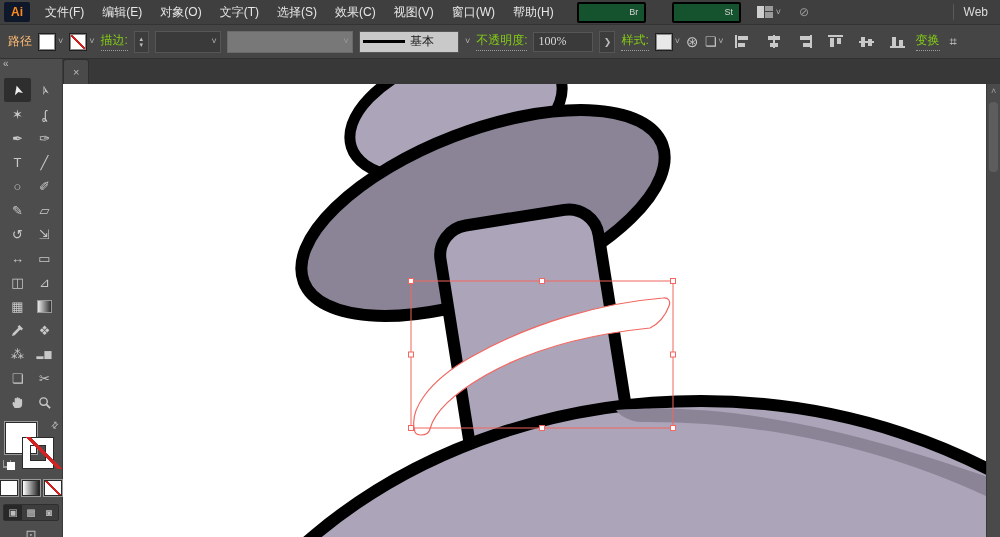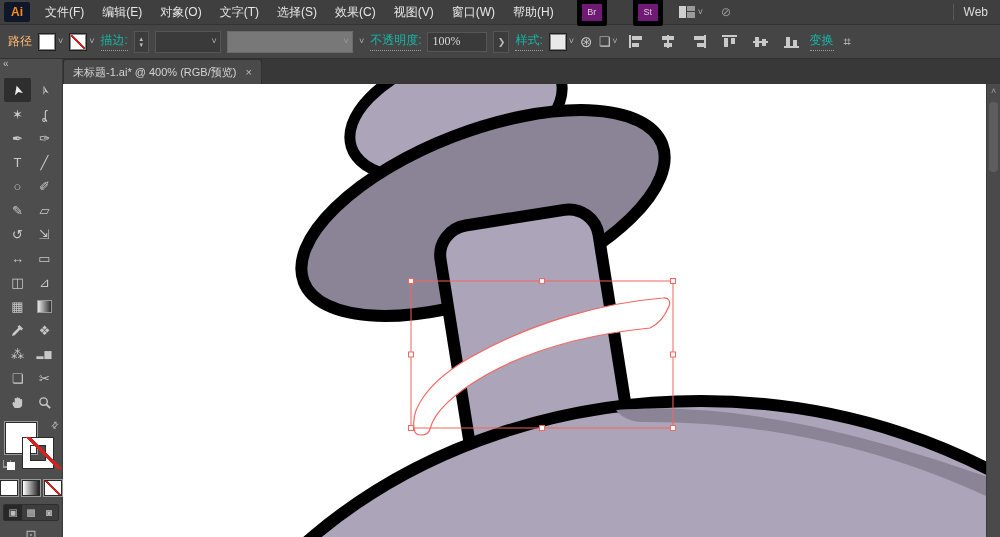"Br" .mbtn { background: #701a75 -> #14532d; border: 5px solid #000000 -> 2px solid #000000; padding-left: none -> 45px }
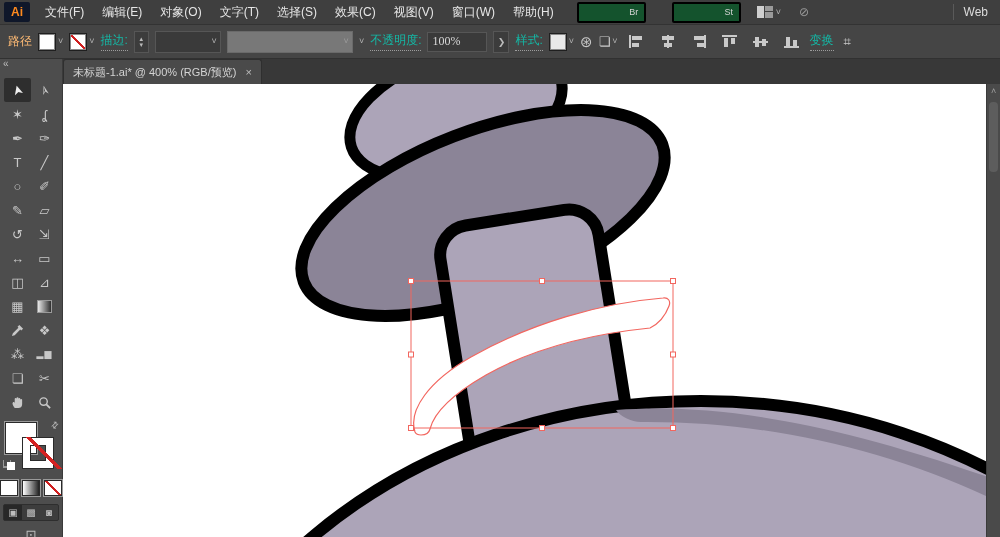"描边:" .cb-link { color: #14b8a6 -> #84cc16 }
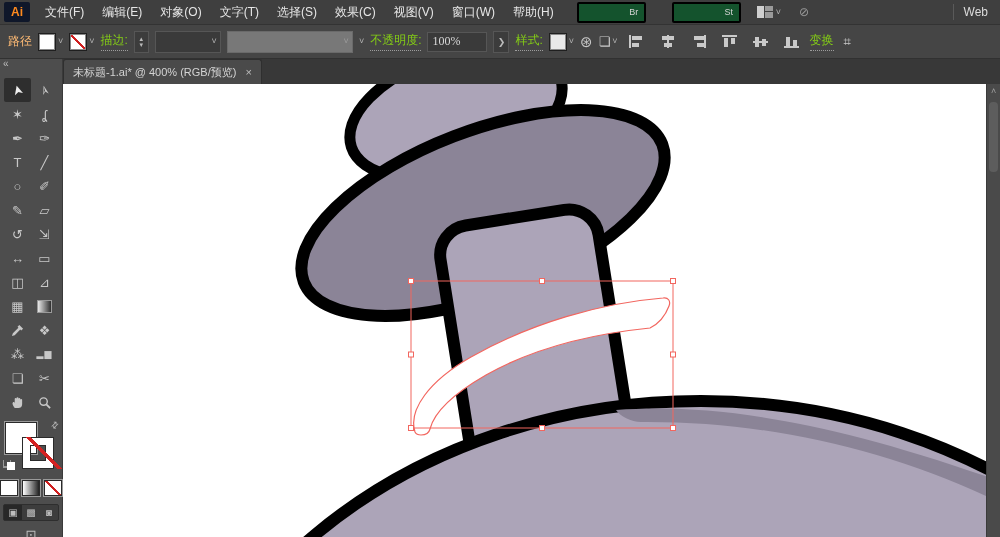"基本" div.select { html: none -> <div> <span></span> <span>基本</span> </div> }
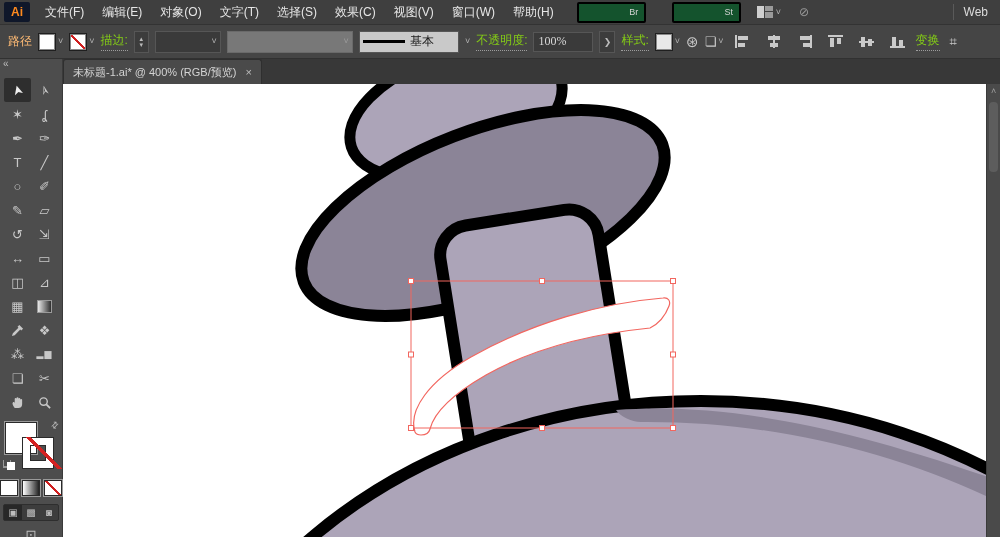"未标题-1.ai* @ 400% (RGB/预览)" span { html: <span>未标题-1.ai* @ 400% (RGB/预览)</span> -> none }
